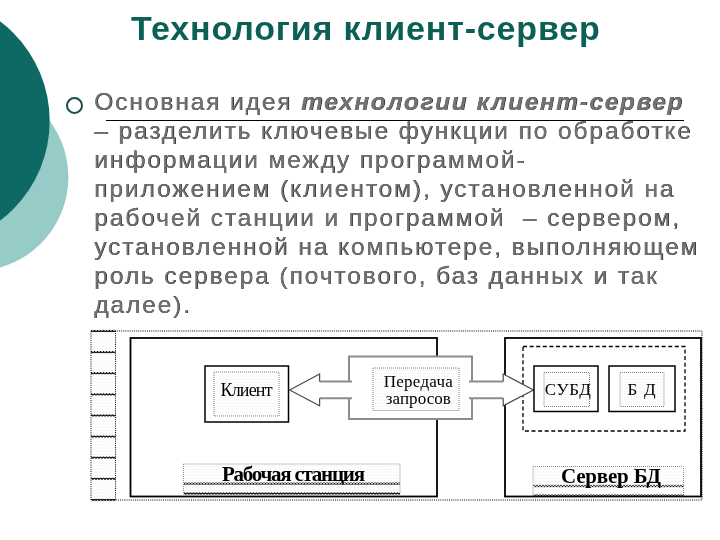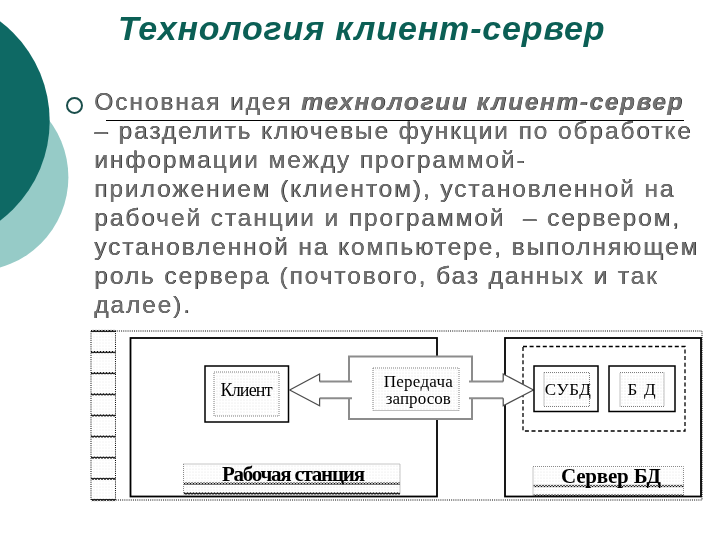"Технология клиент-сервер" div.abs { font-style: italic -> none; left: 118px -> 131px }
